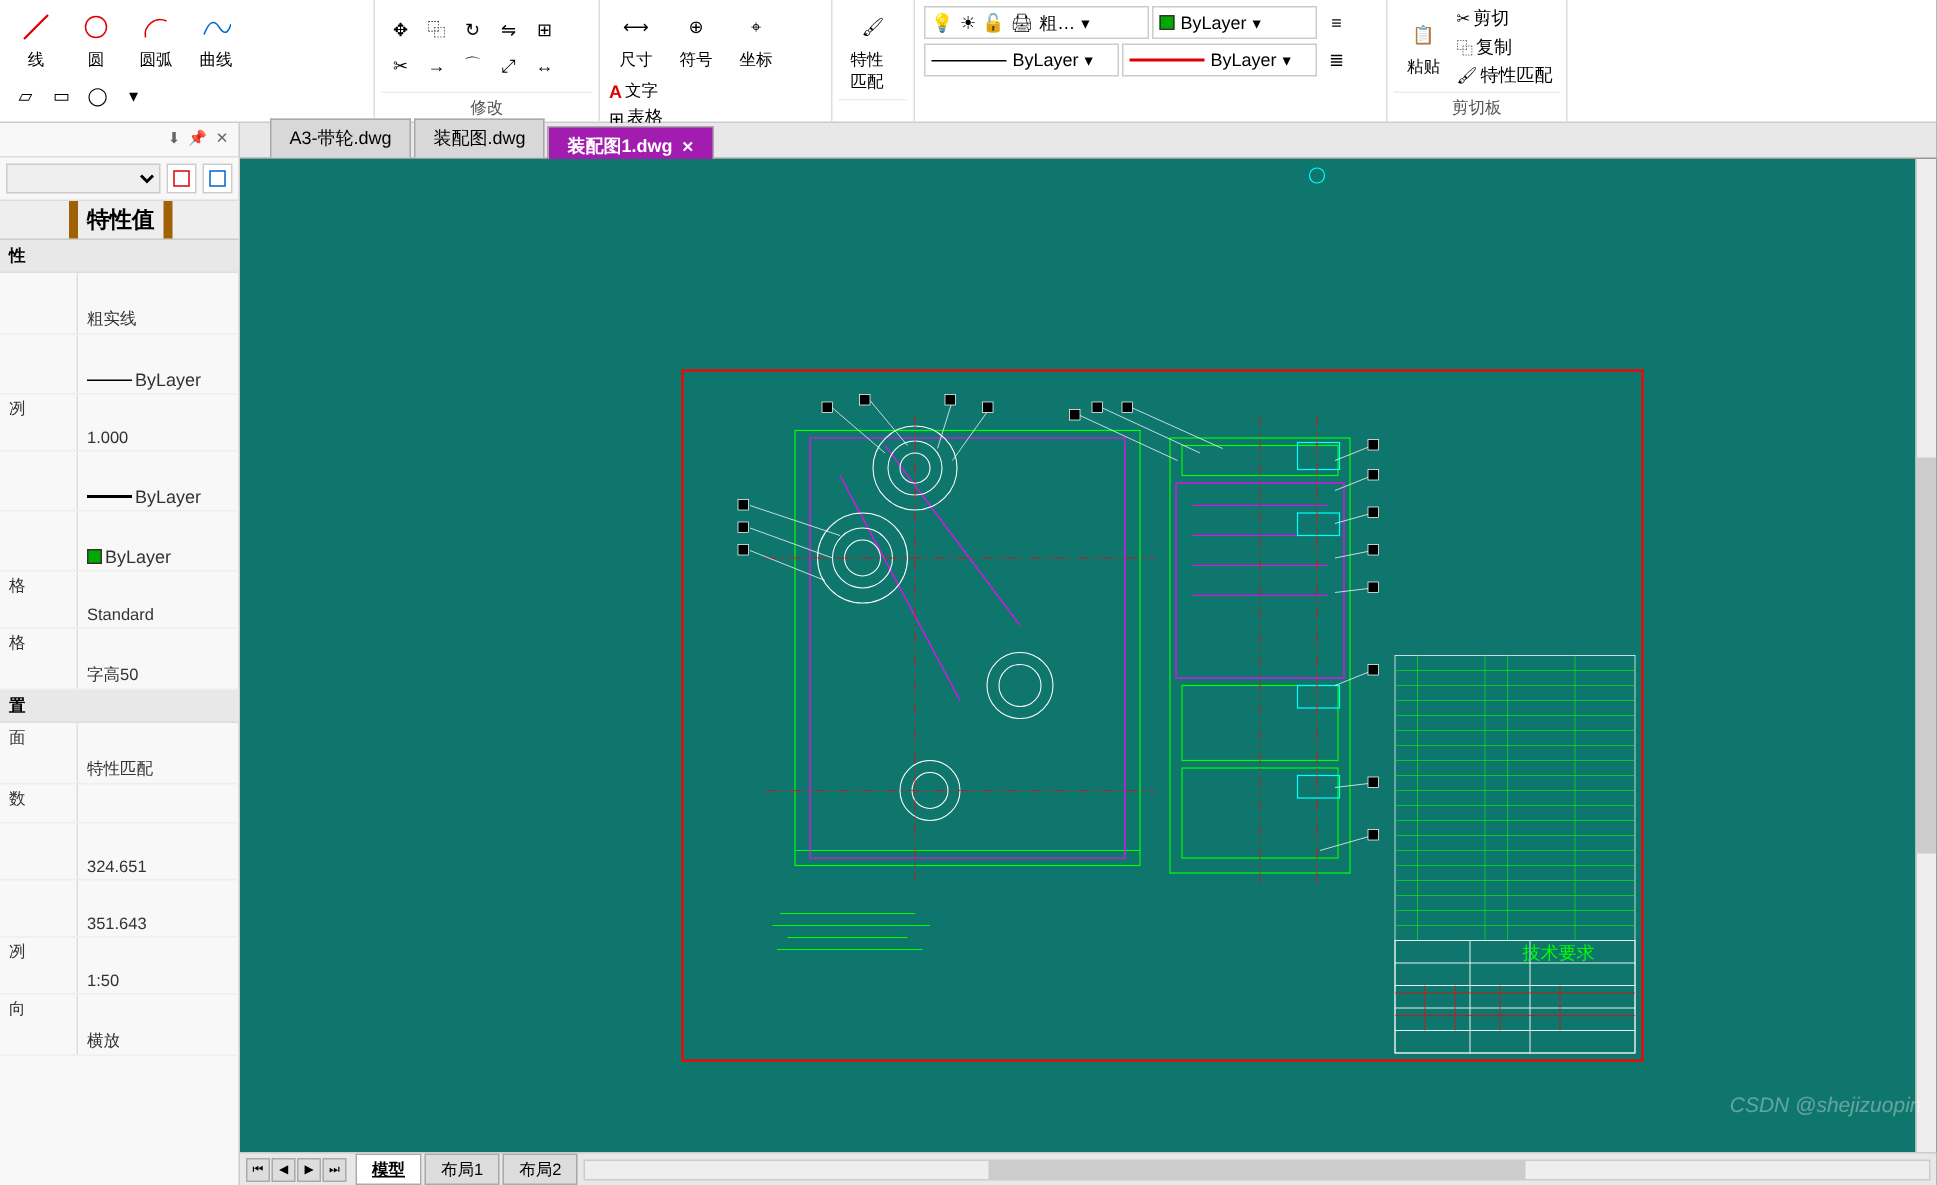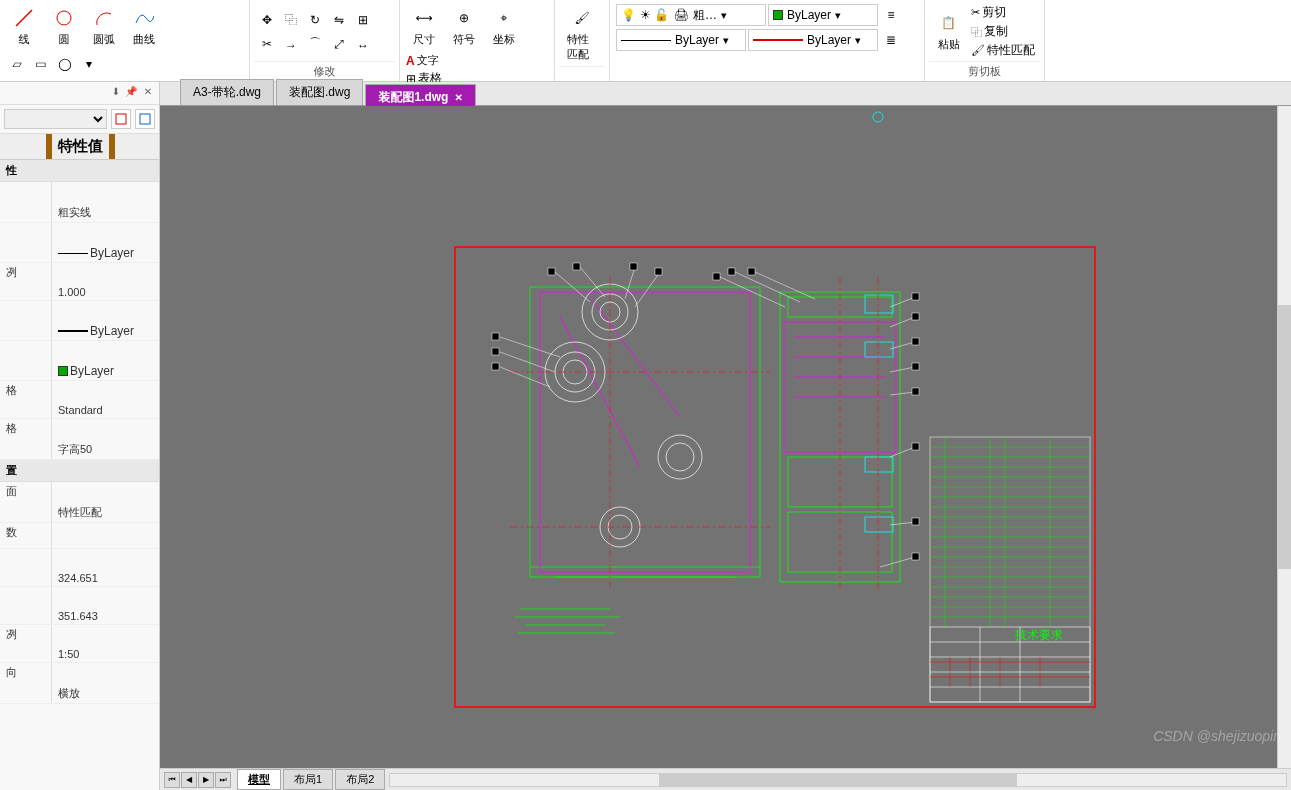"技术要求" .canvas-wrap { background: #737373 -> #0f766e }
